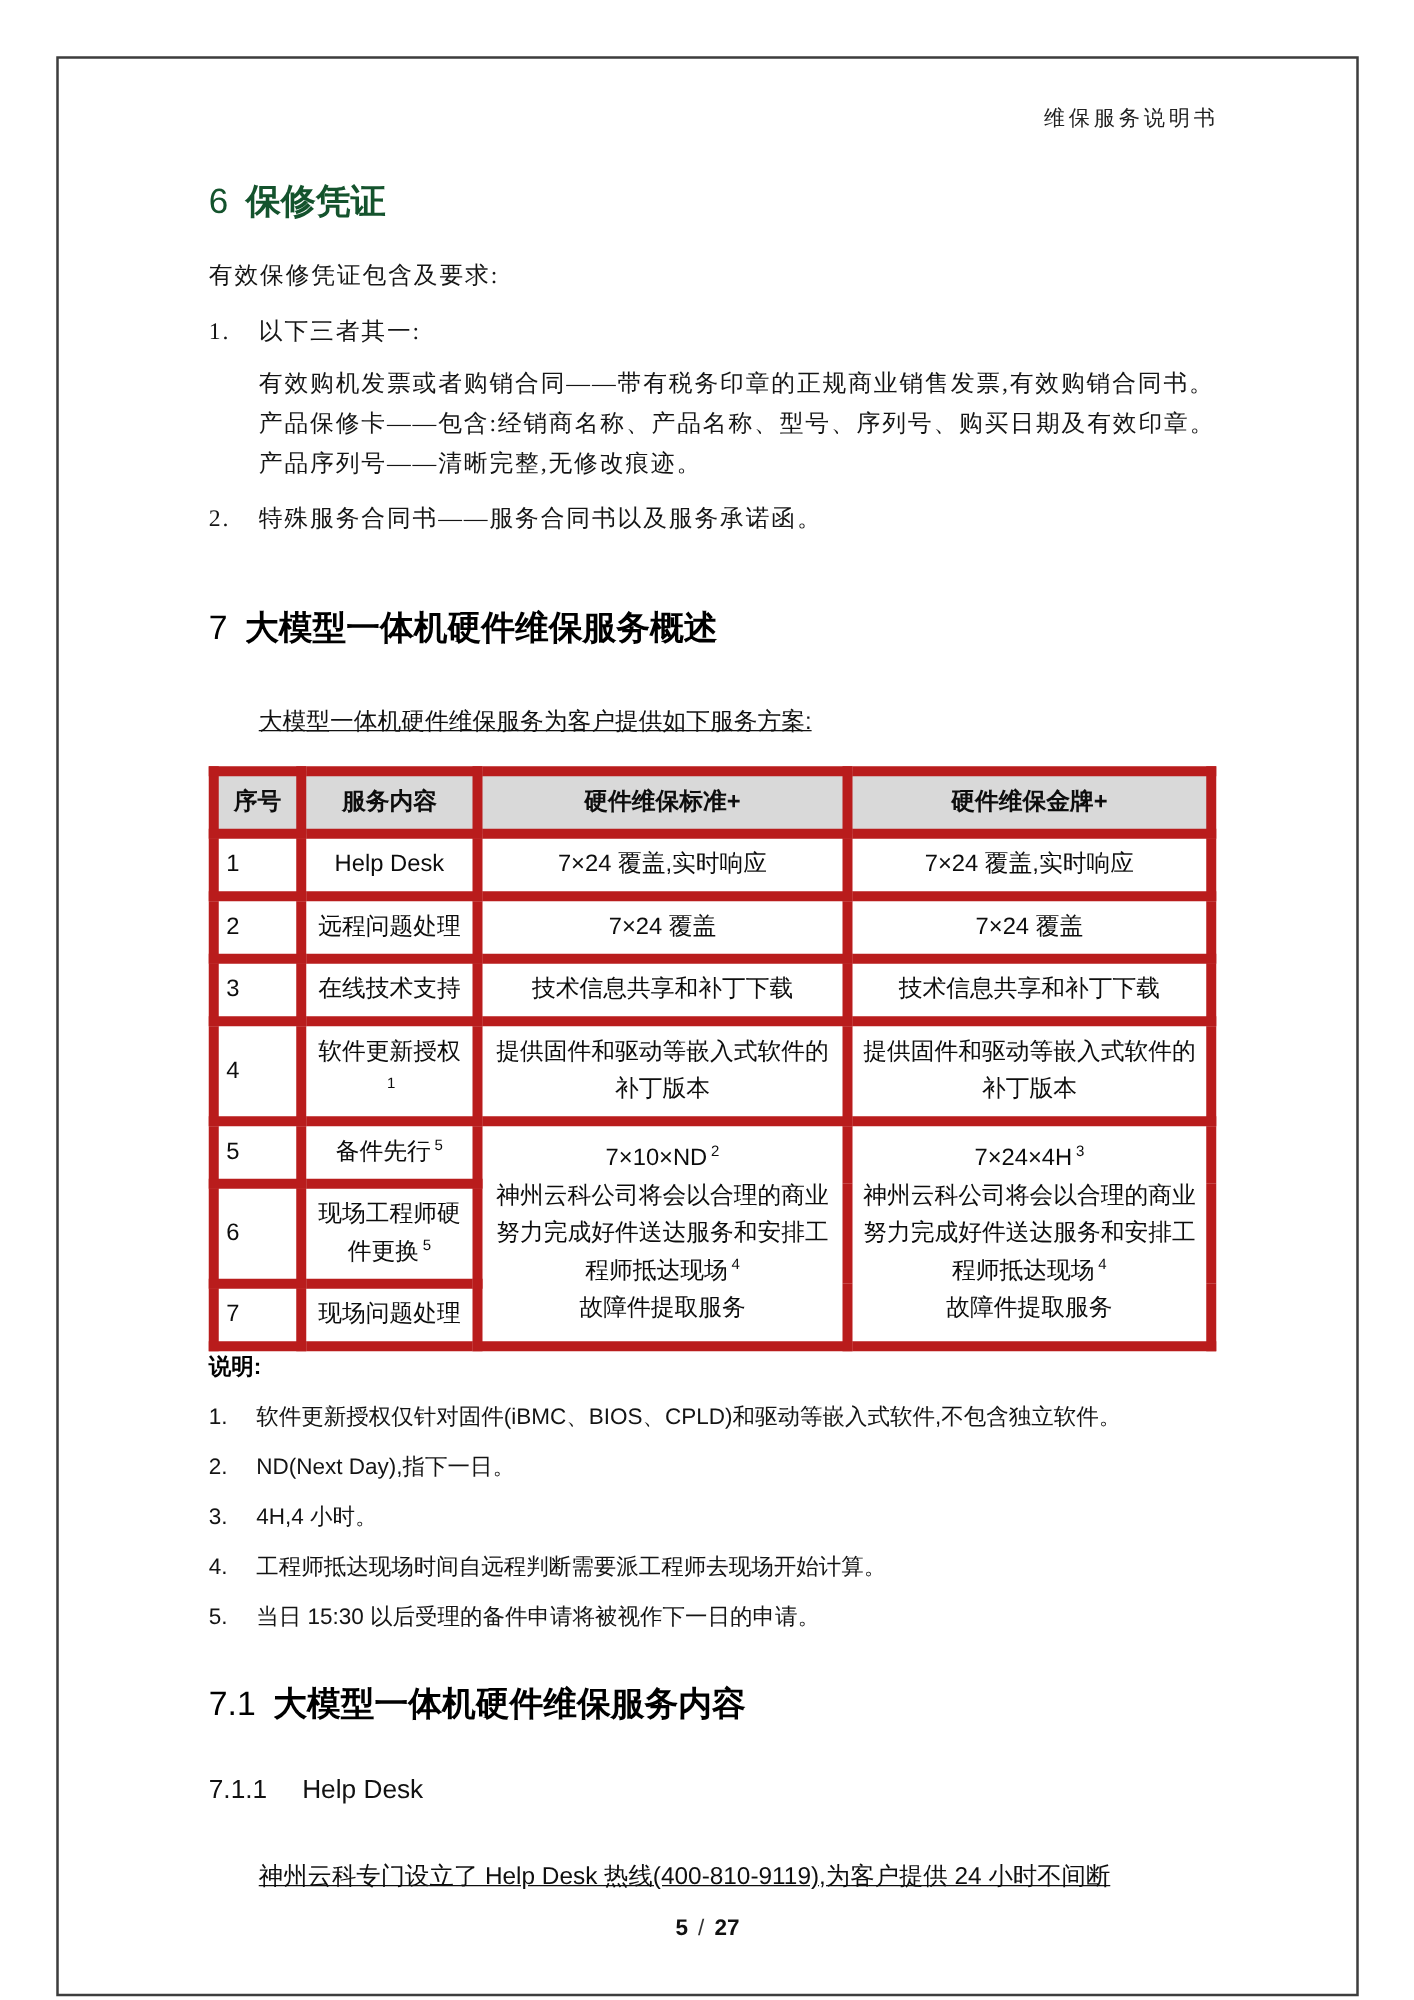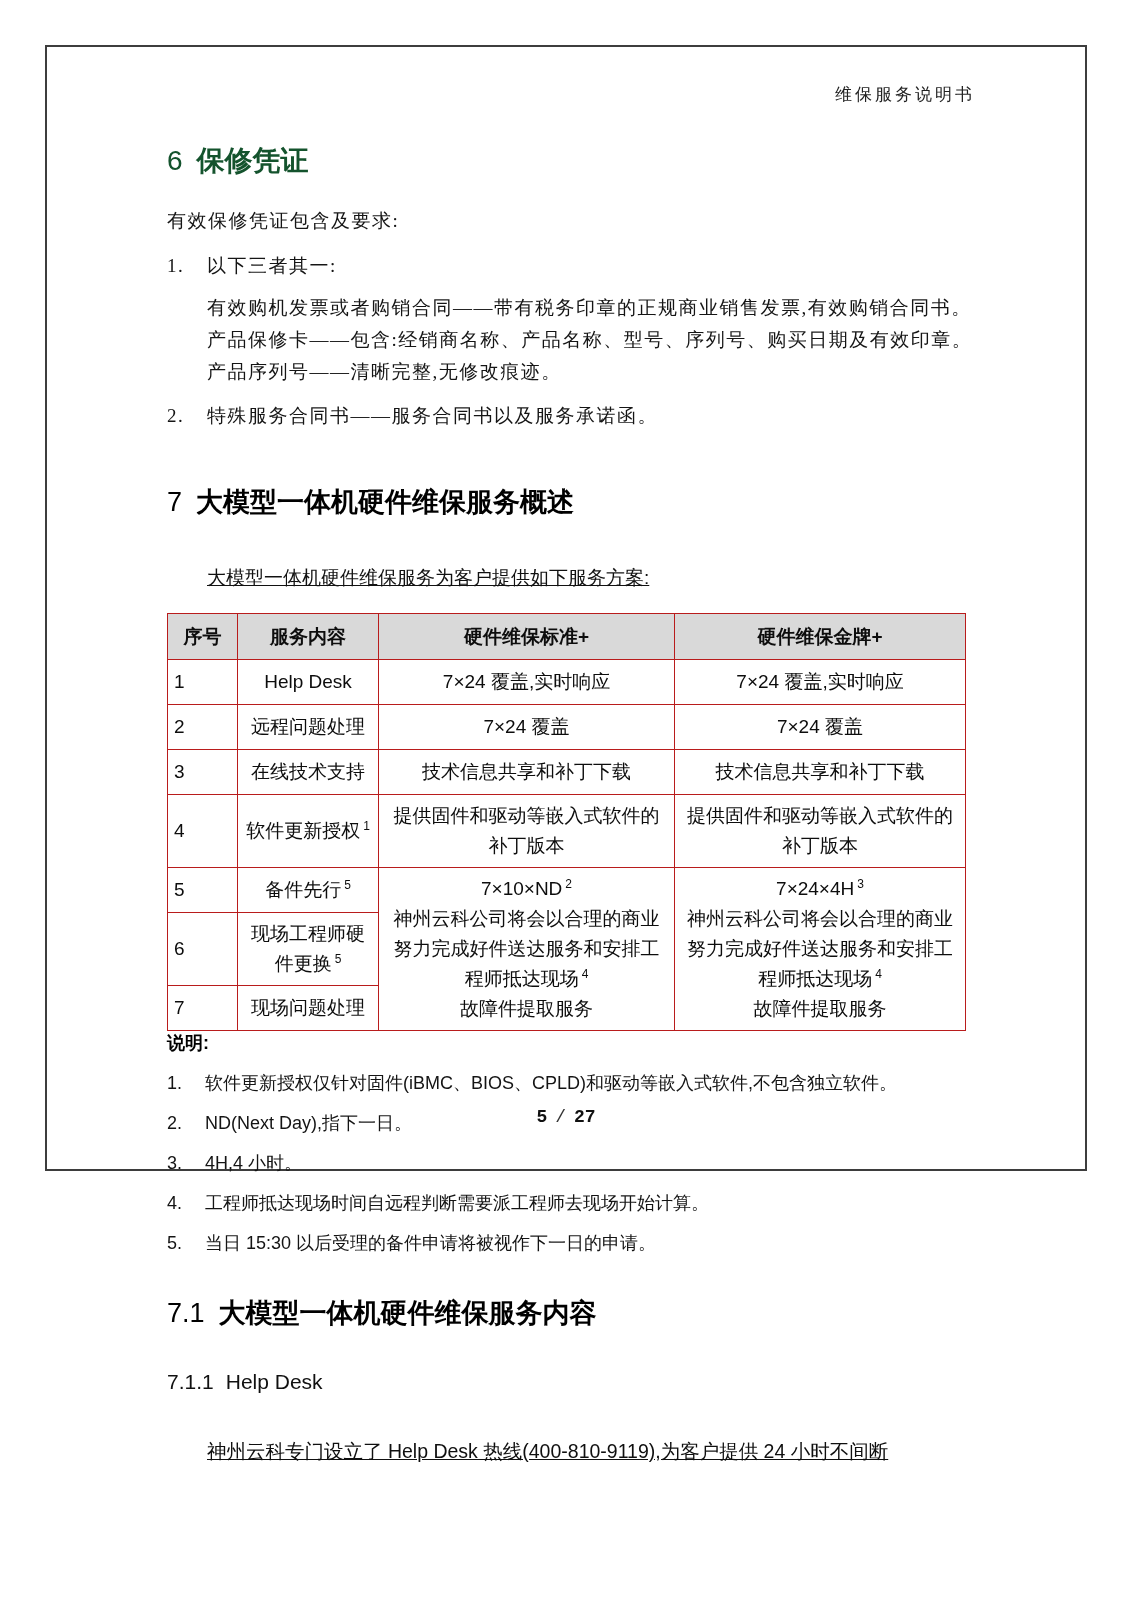"维保服务说明书" .page-border { height: 1126px -> 1552px }
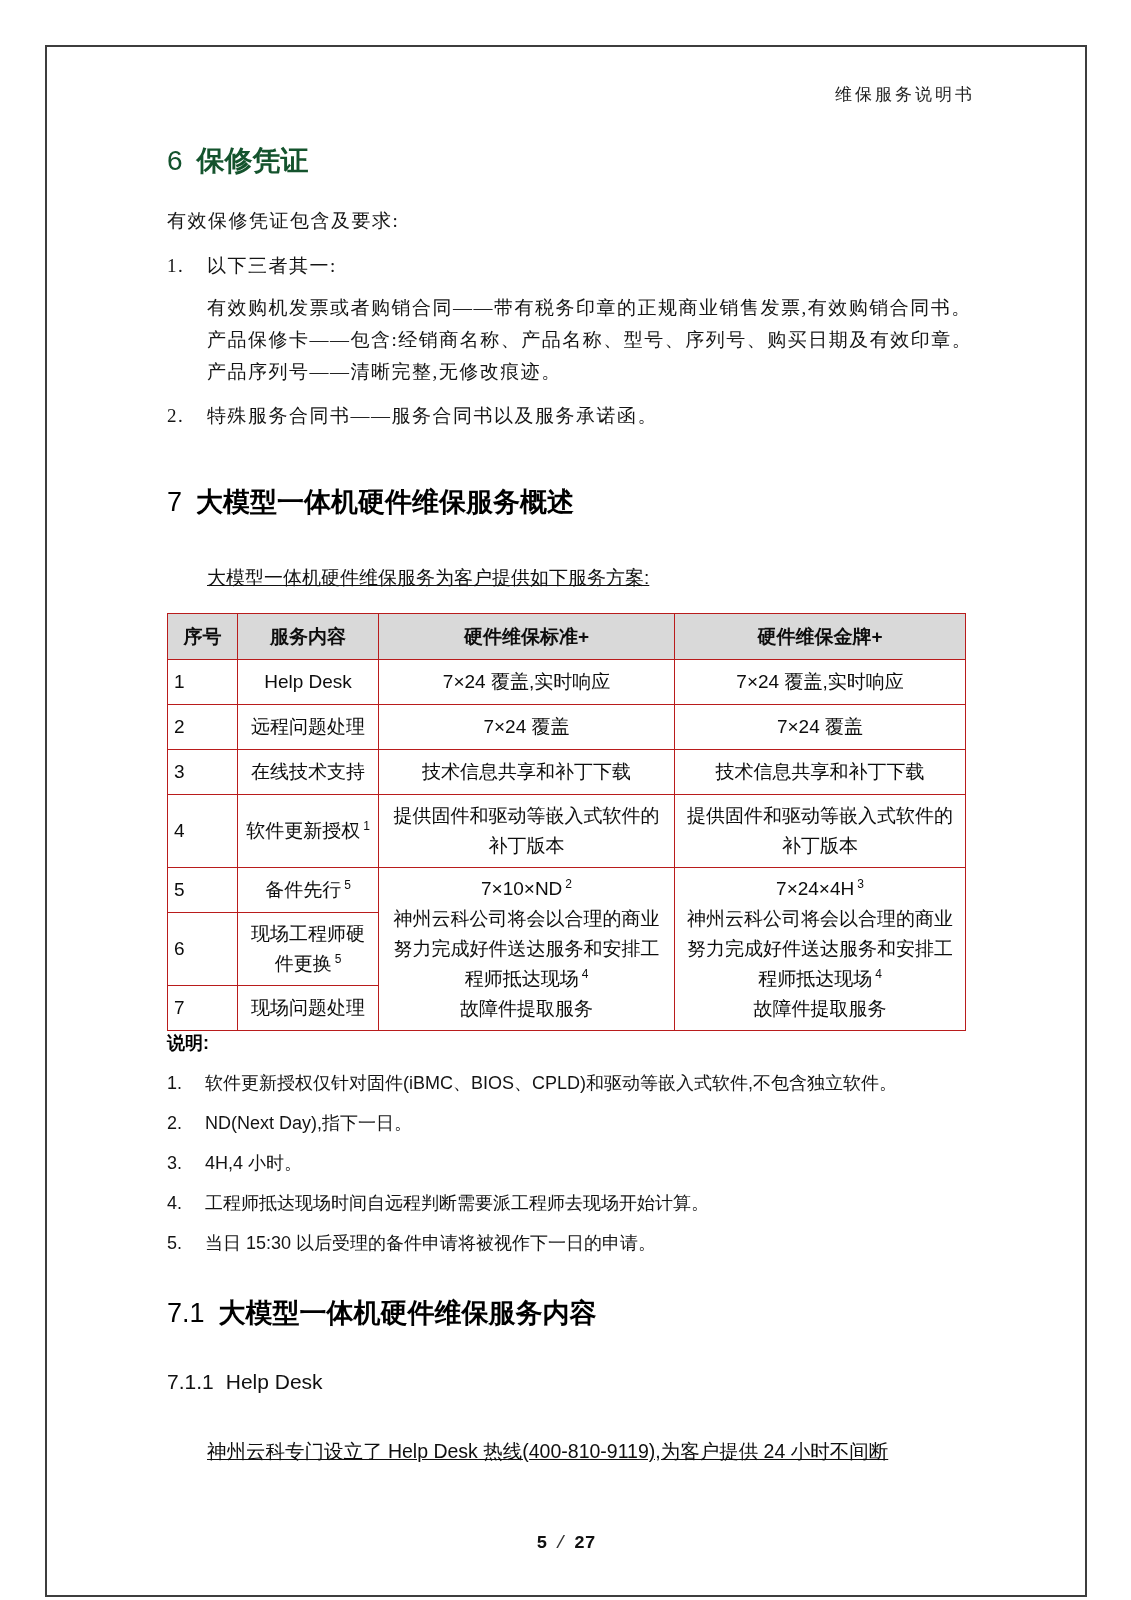"序号" table.svc th, table.svc td { border: 1px solid #b91c1c -> 8px solid #b91c1c }
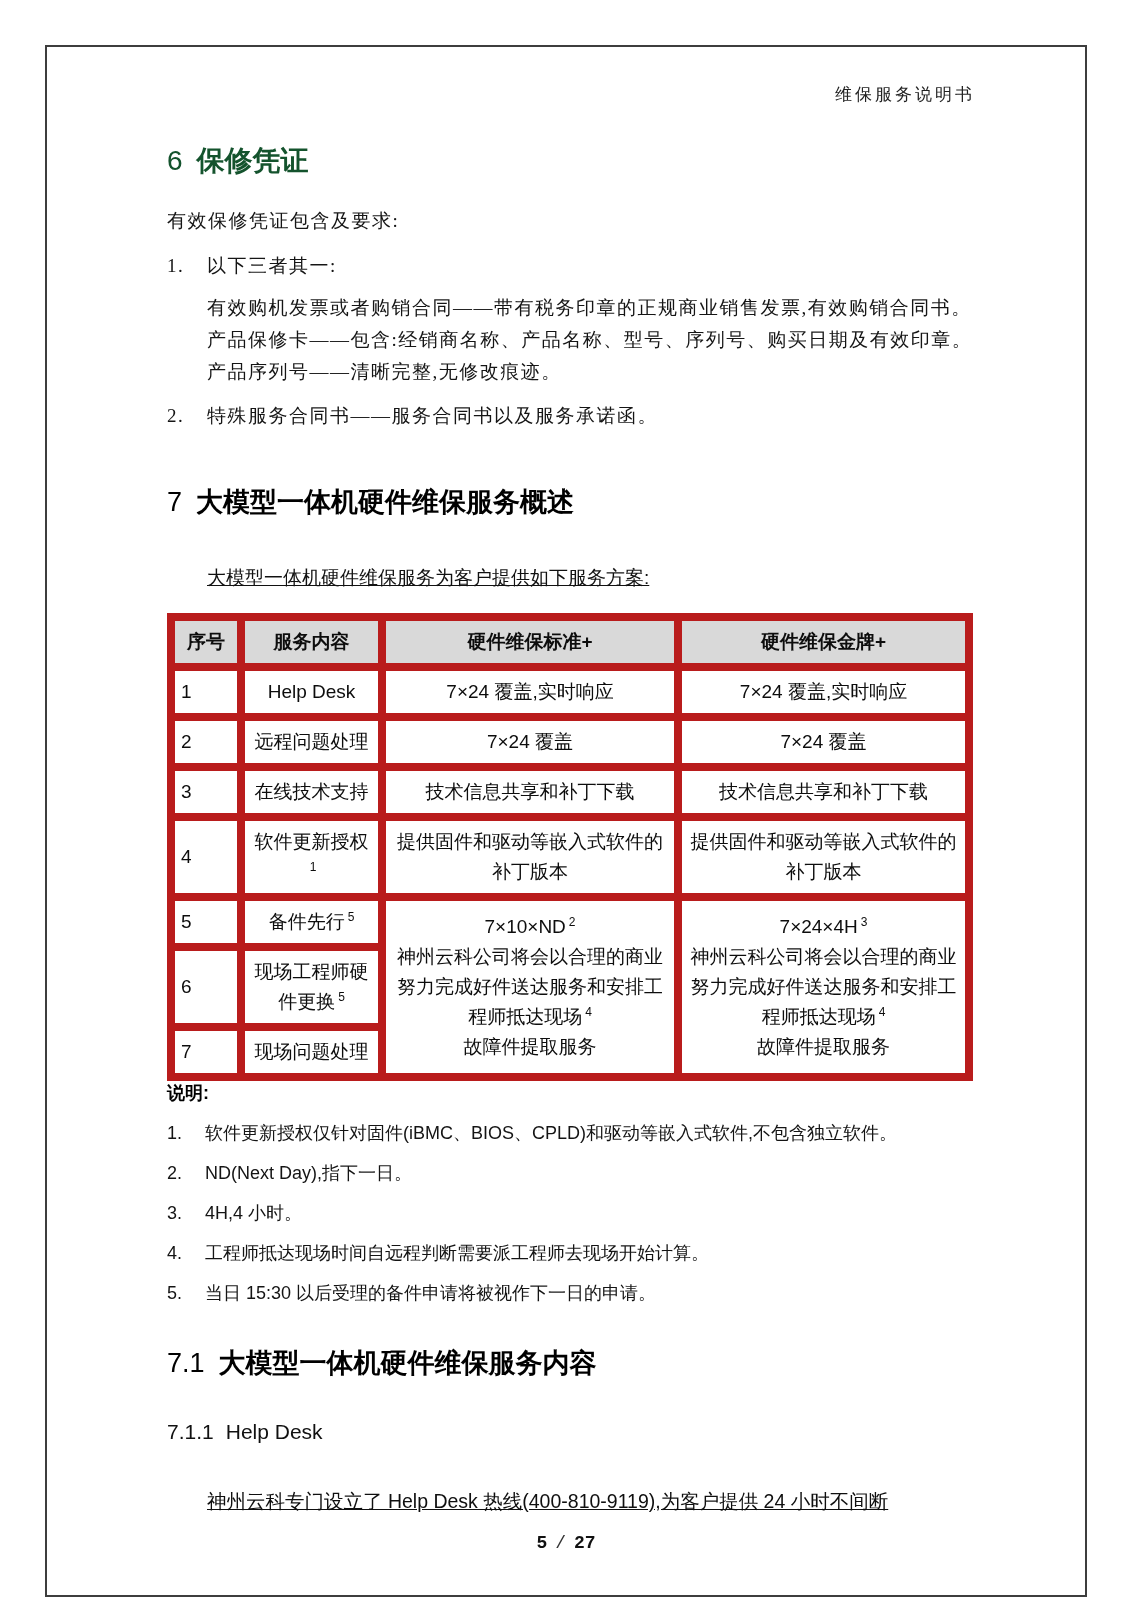"7.1.1" h3.subsec .num { margin-right: 12px -> 28px }
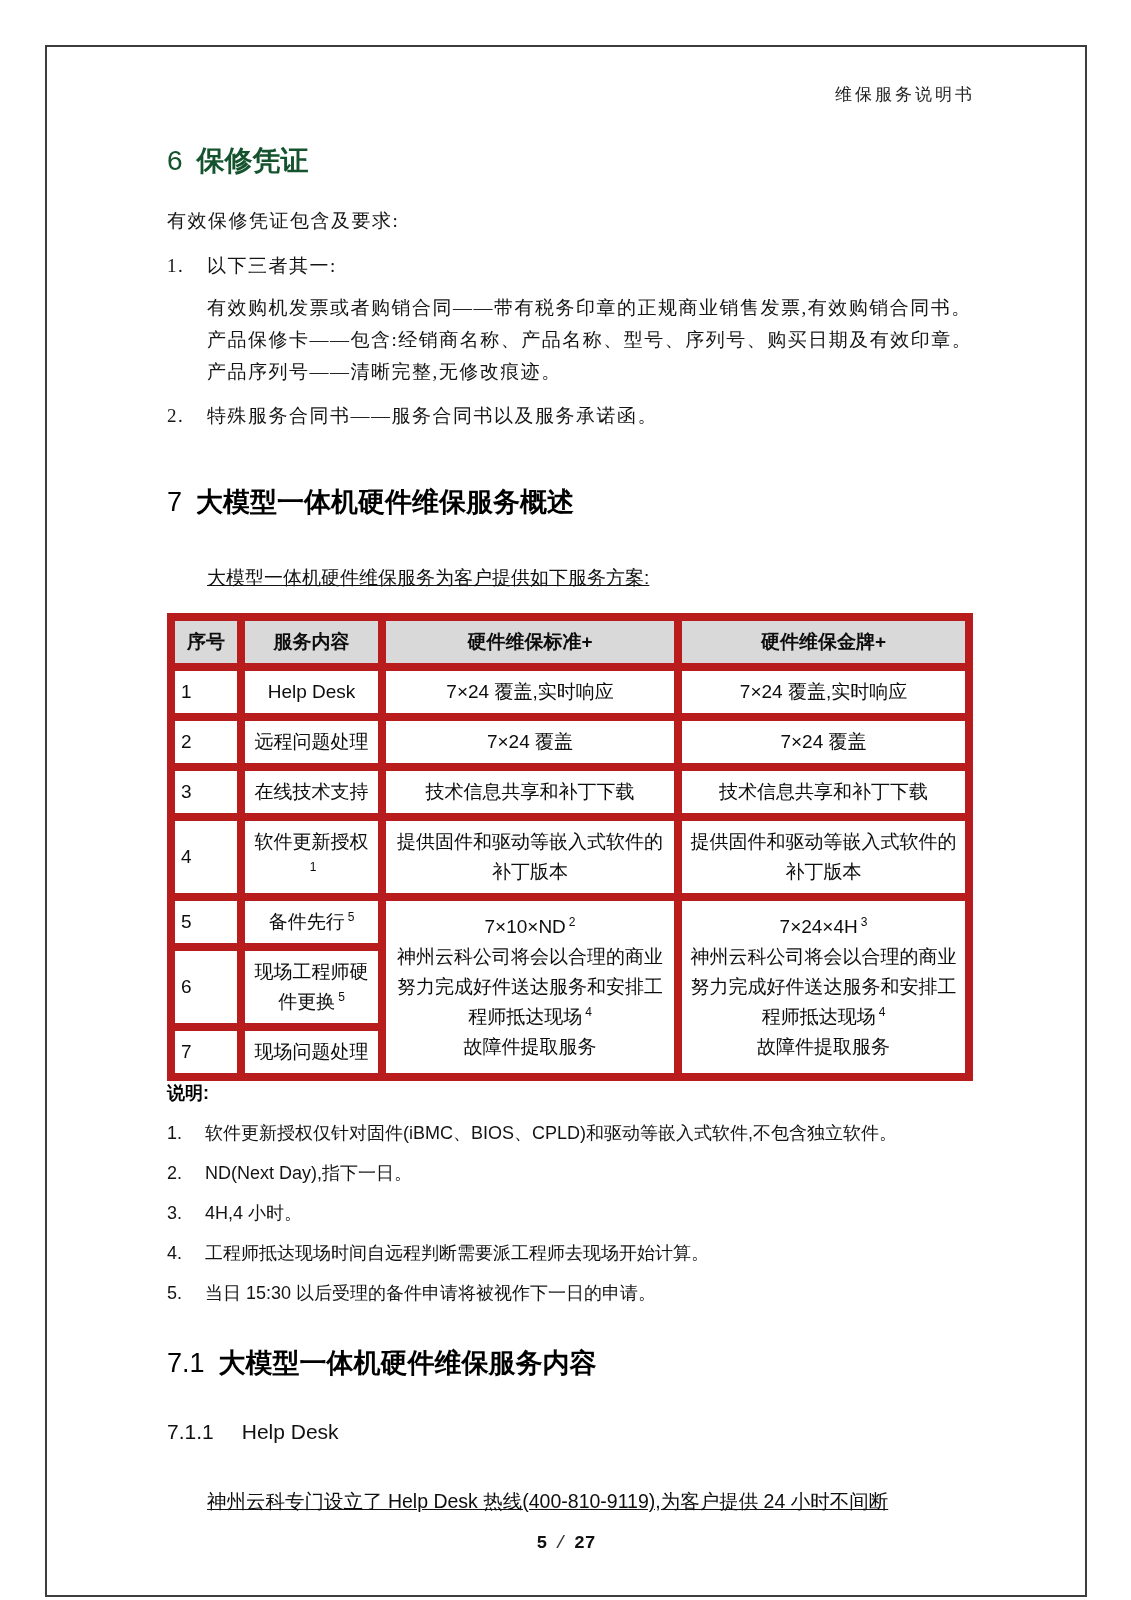"5 / 27" .footer { font-family: Liberation Mono, monospace -> Liberation Sans, sans-serif }
